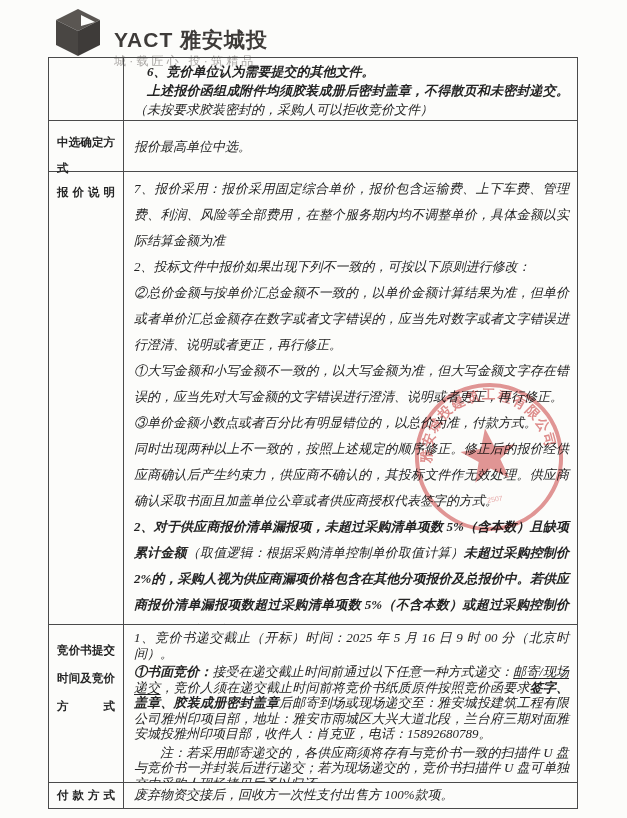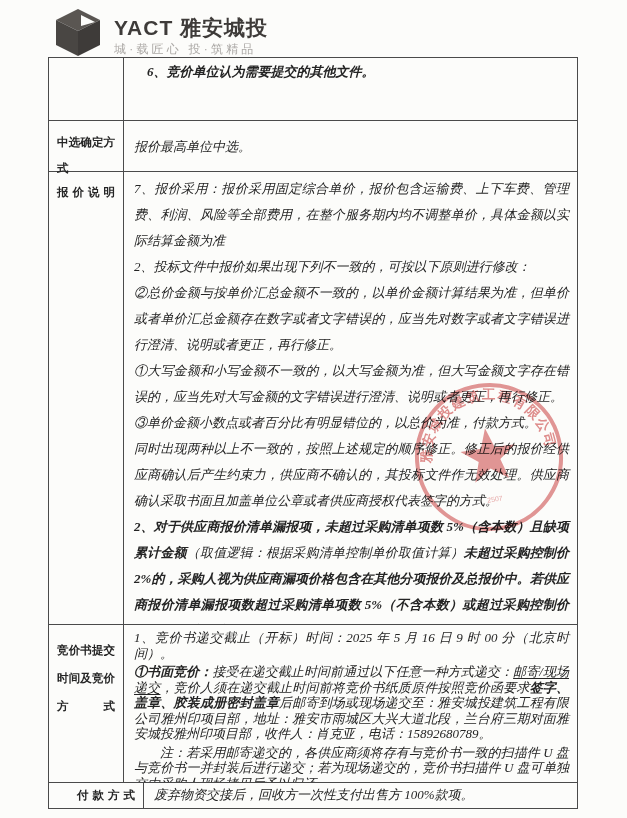"YACT 雅安城投" .brand-block { margin-top: none -> 12px }
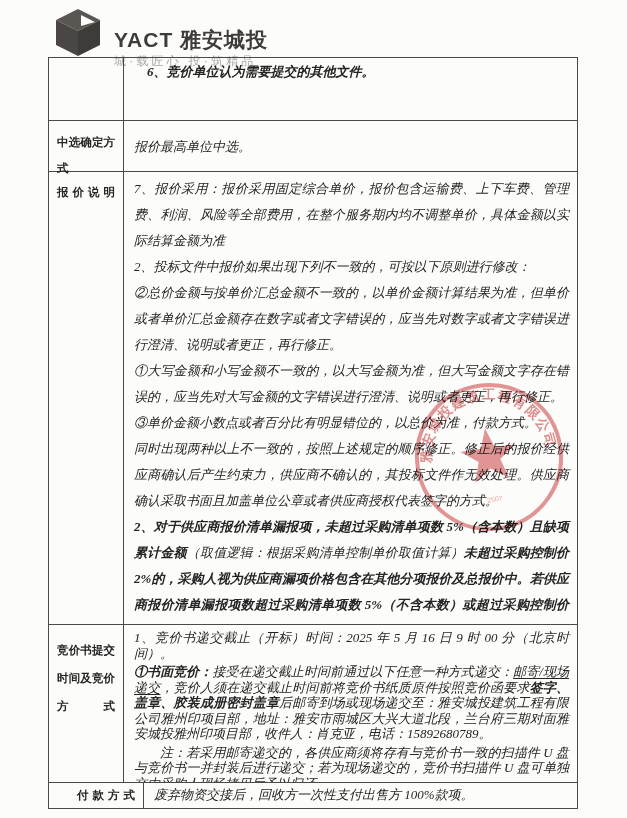"上述报价函组成附件均须胶装成册后密封盖章，不得散页和未密封递交。（未按要求胶装密" p { html: none -> <p><span>上述报价函组成附件均须胶装成册后密封盖章，不得散页和未密封递交。</span><span>（未按要求胶装密封的，采购人可以拒收竞价文件）</span></p> }
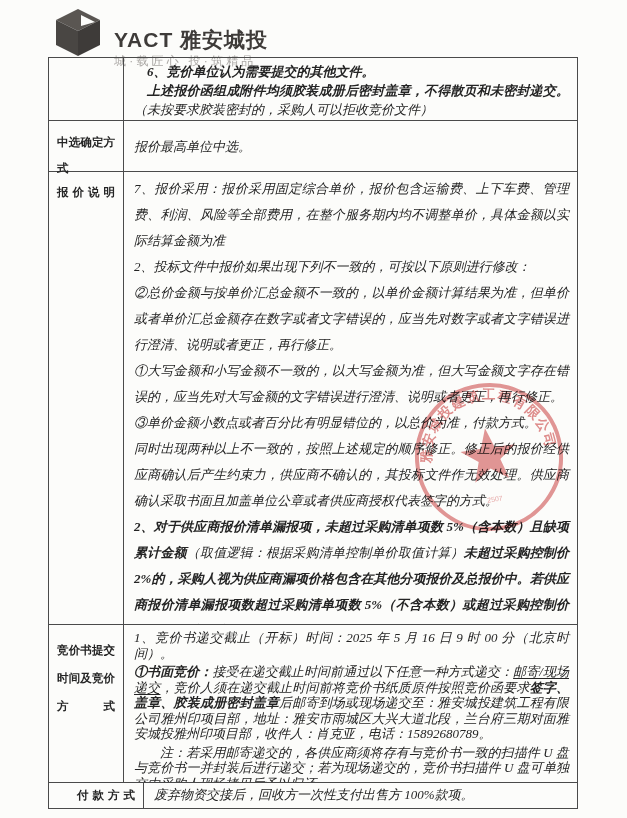"付款方式" .r5 { margin-left: 20px -> none }
